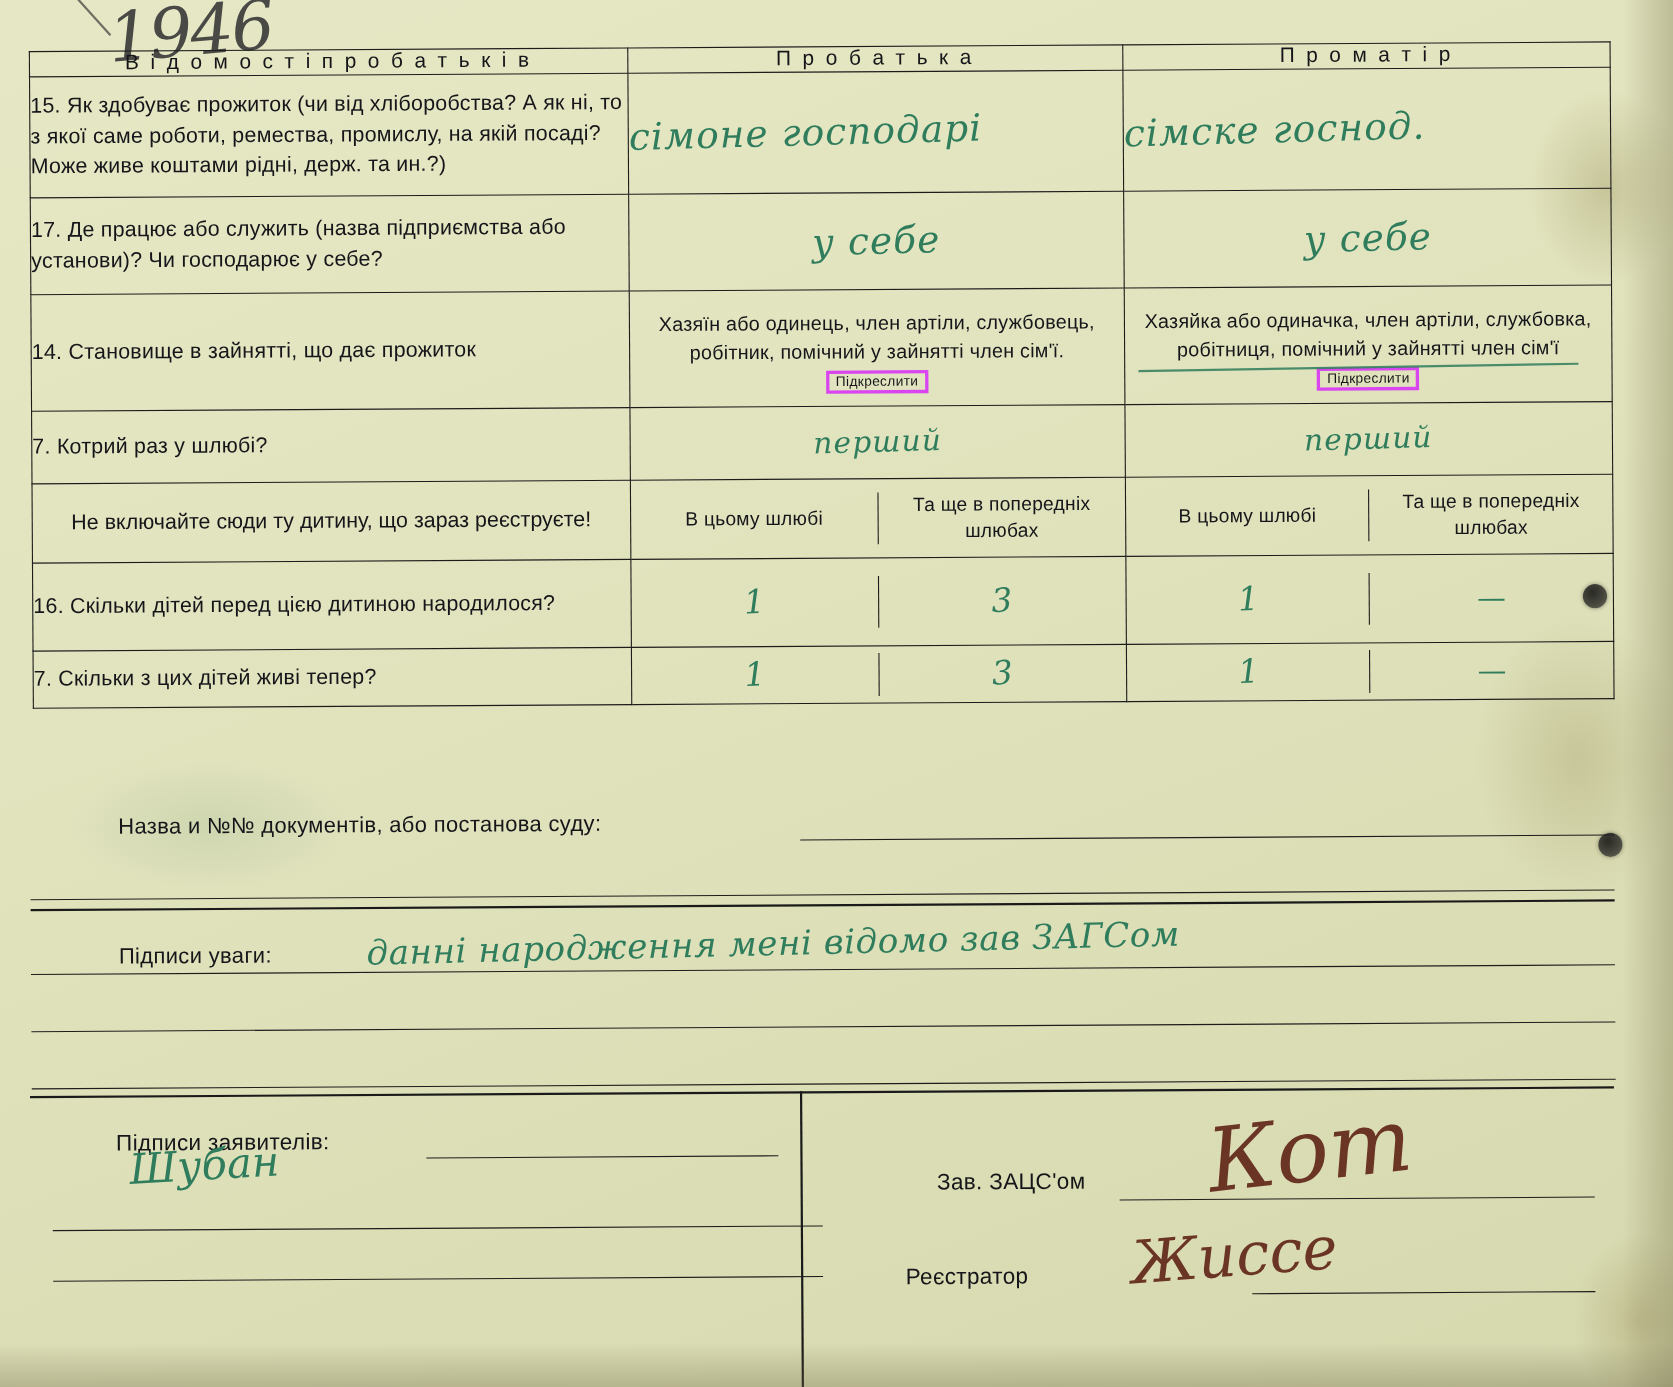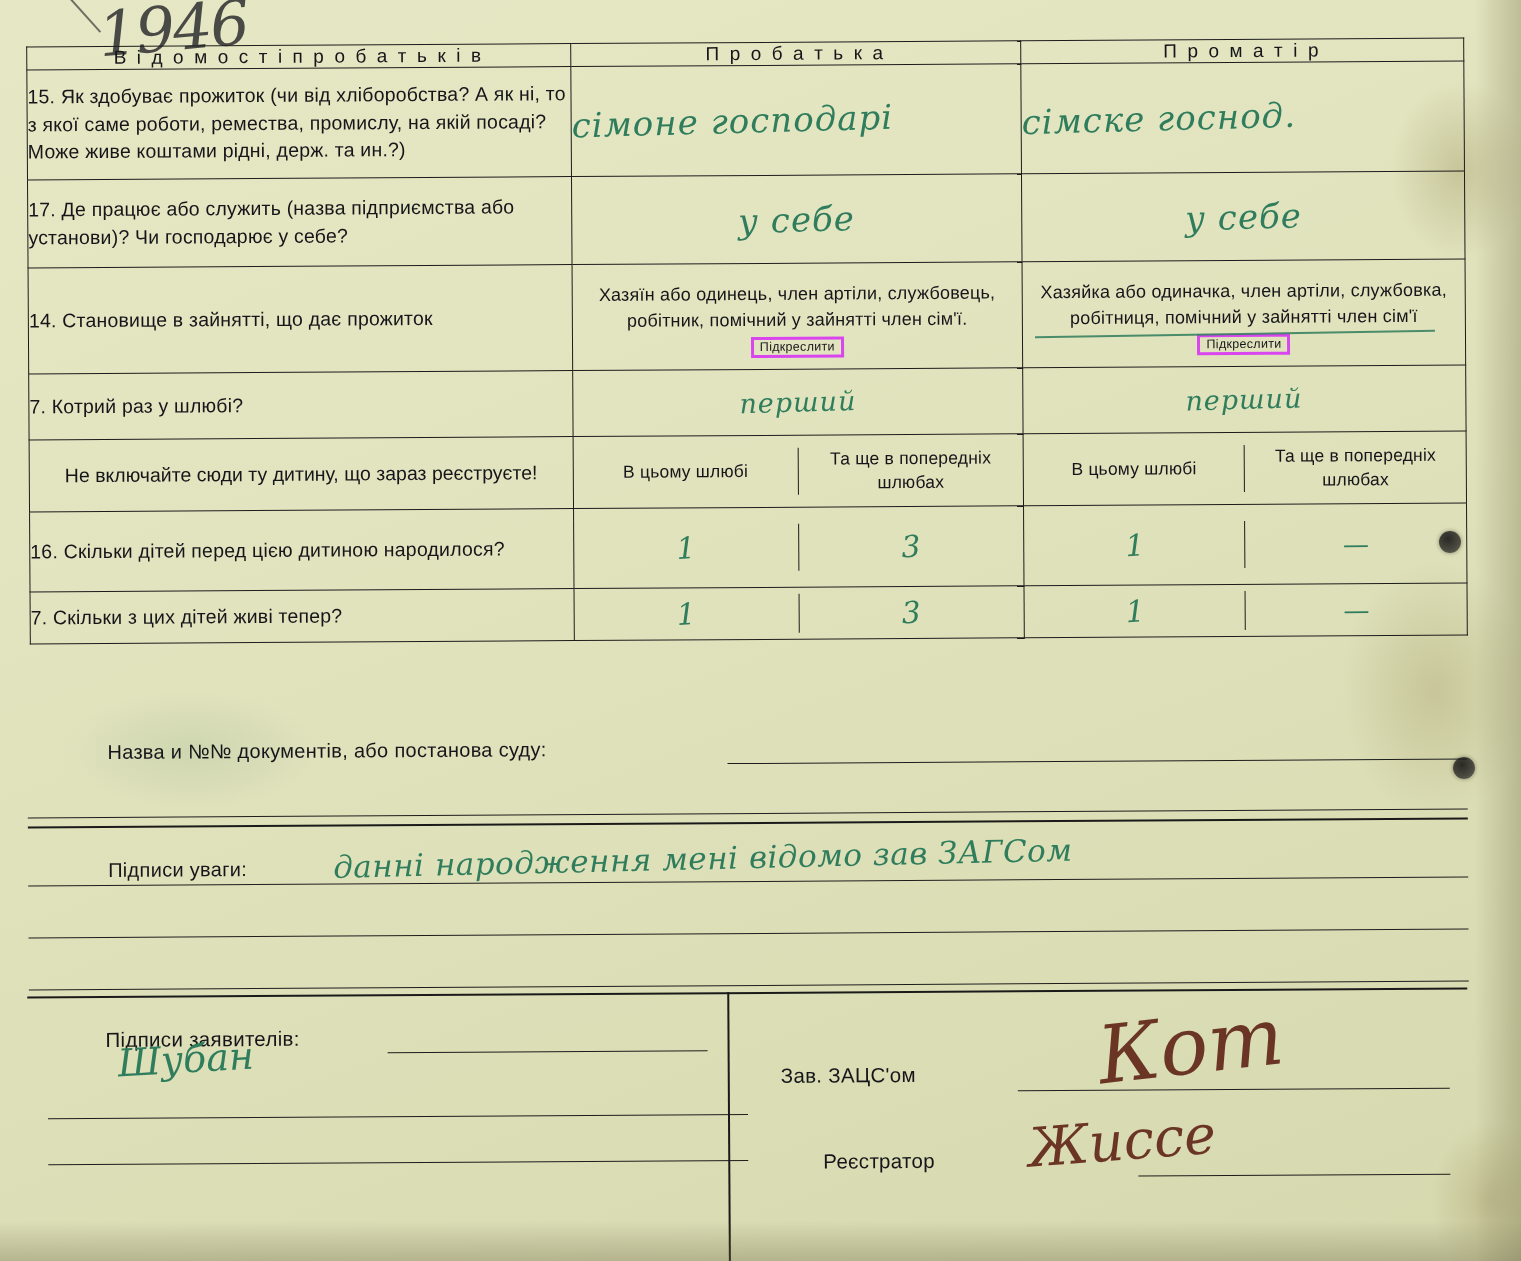"Зав. ЗАЦС'ом" span.sig-label { left: 753px -> 824px }
